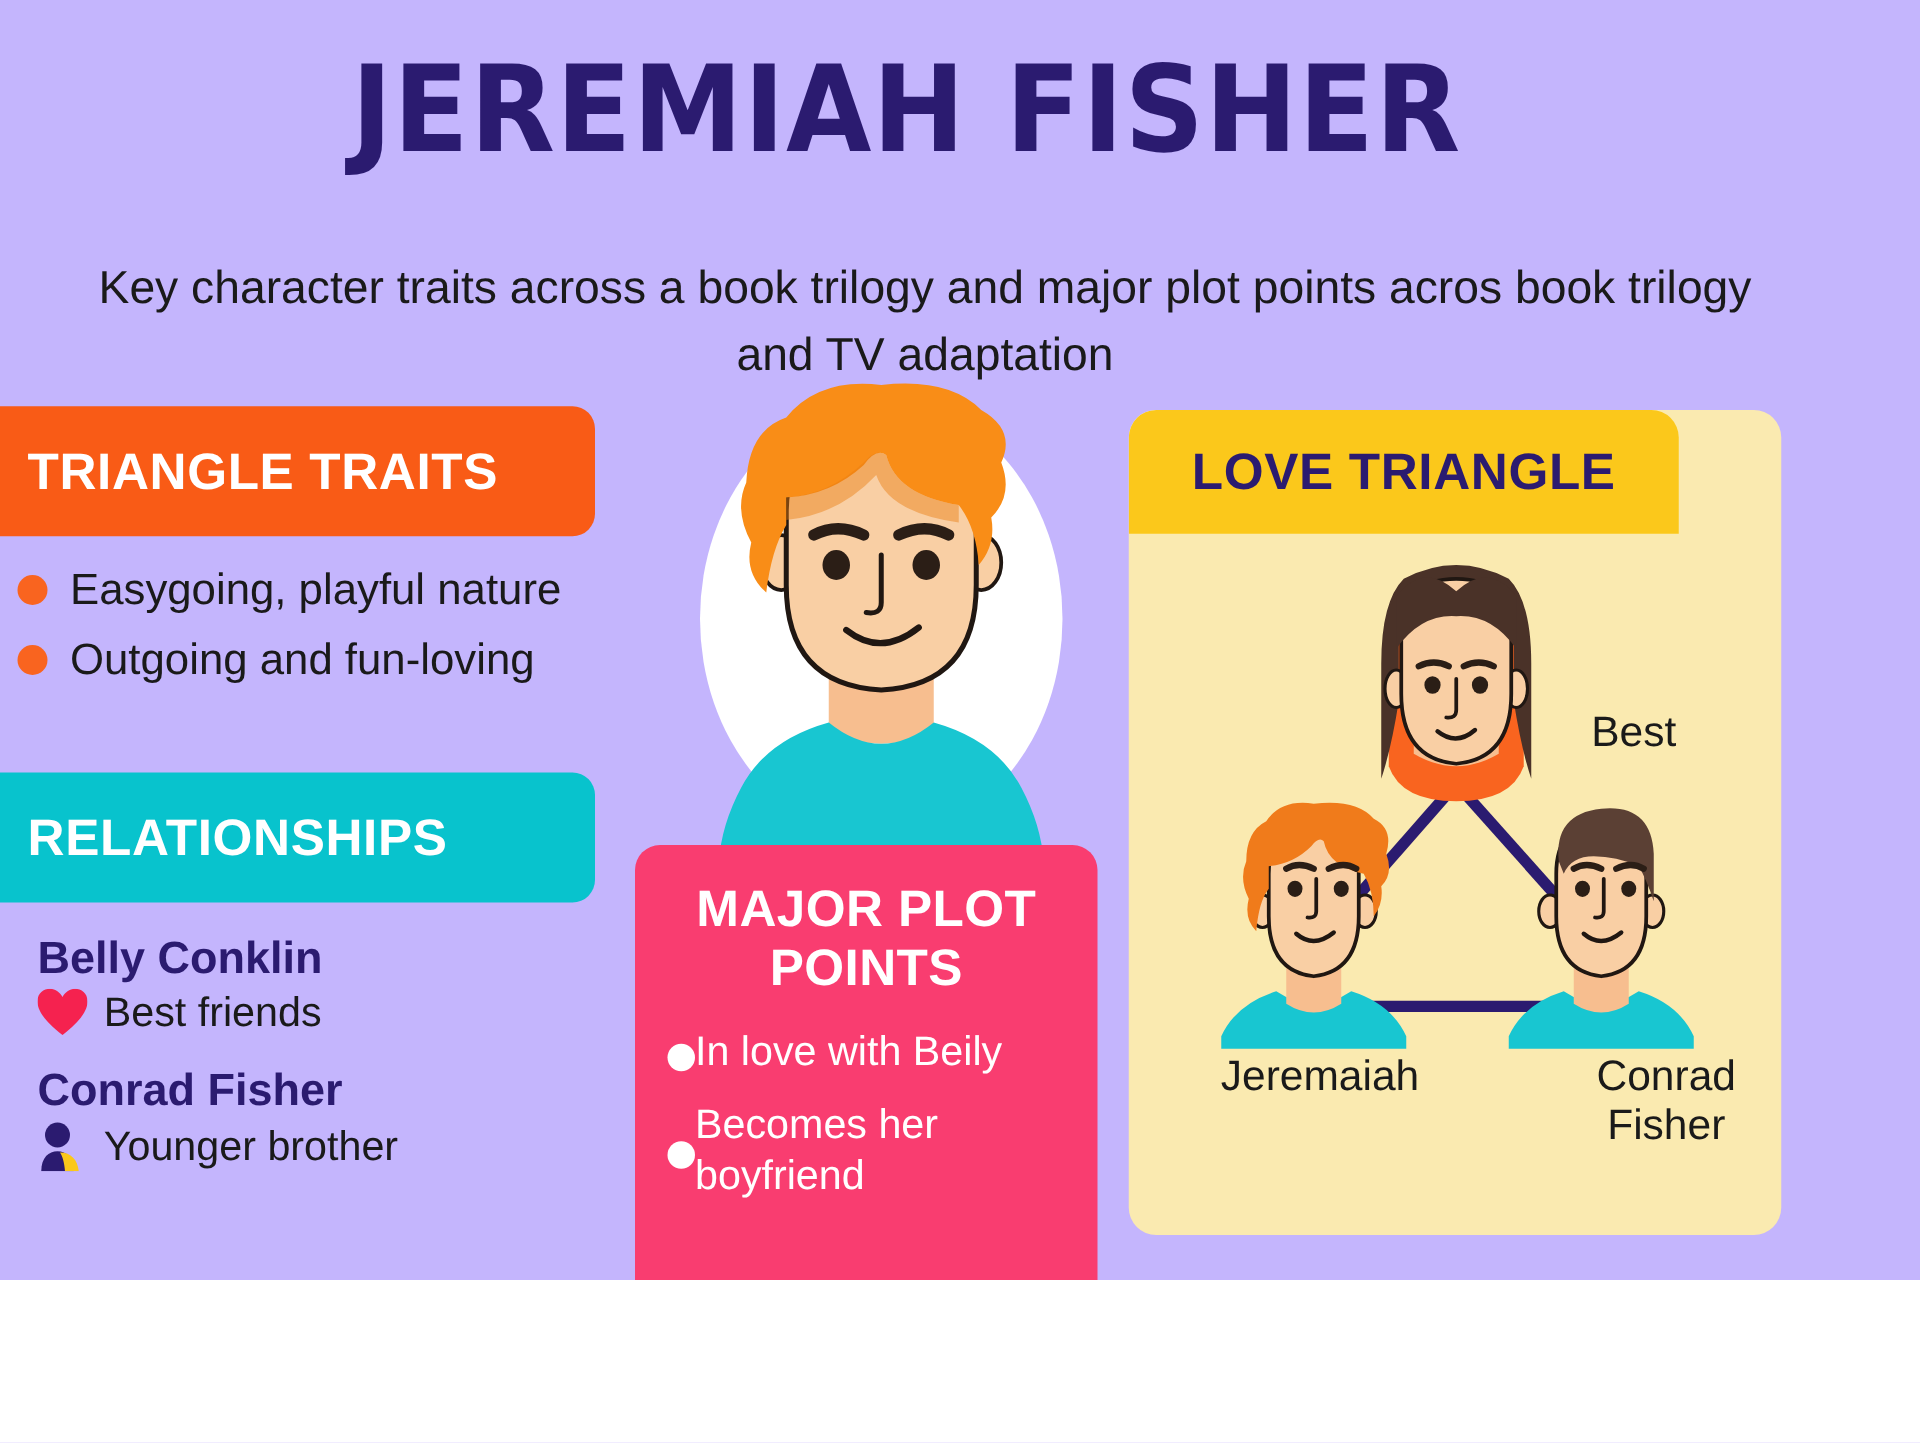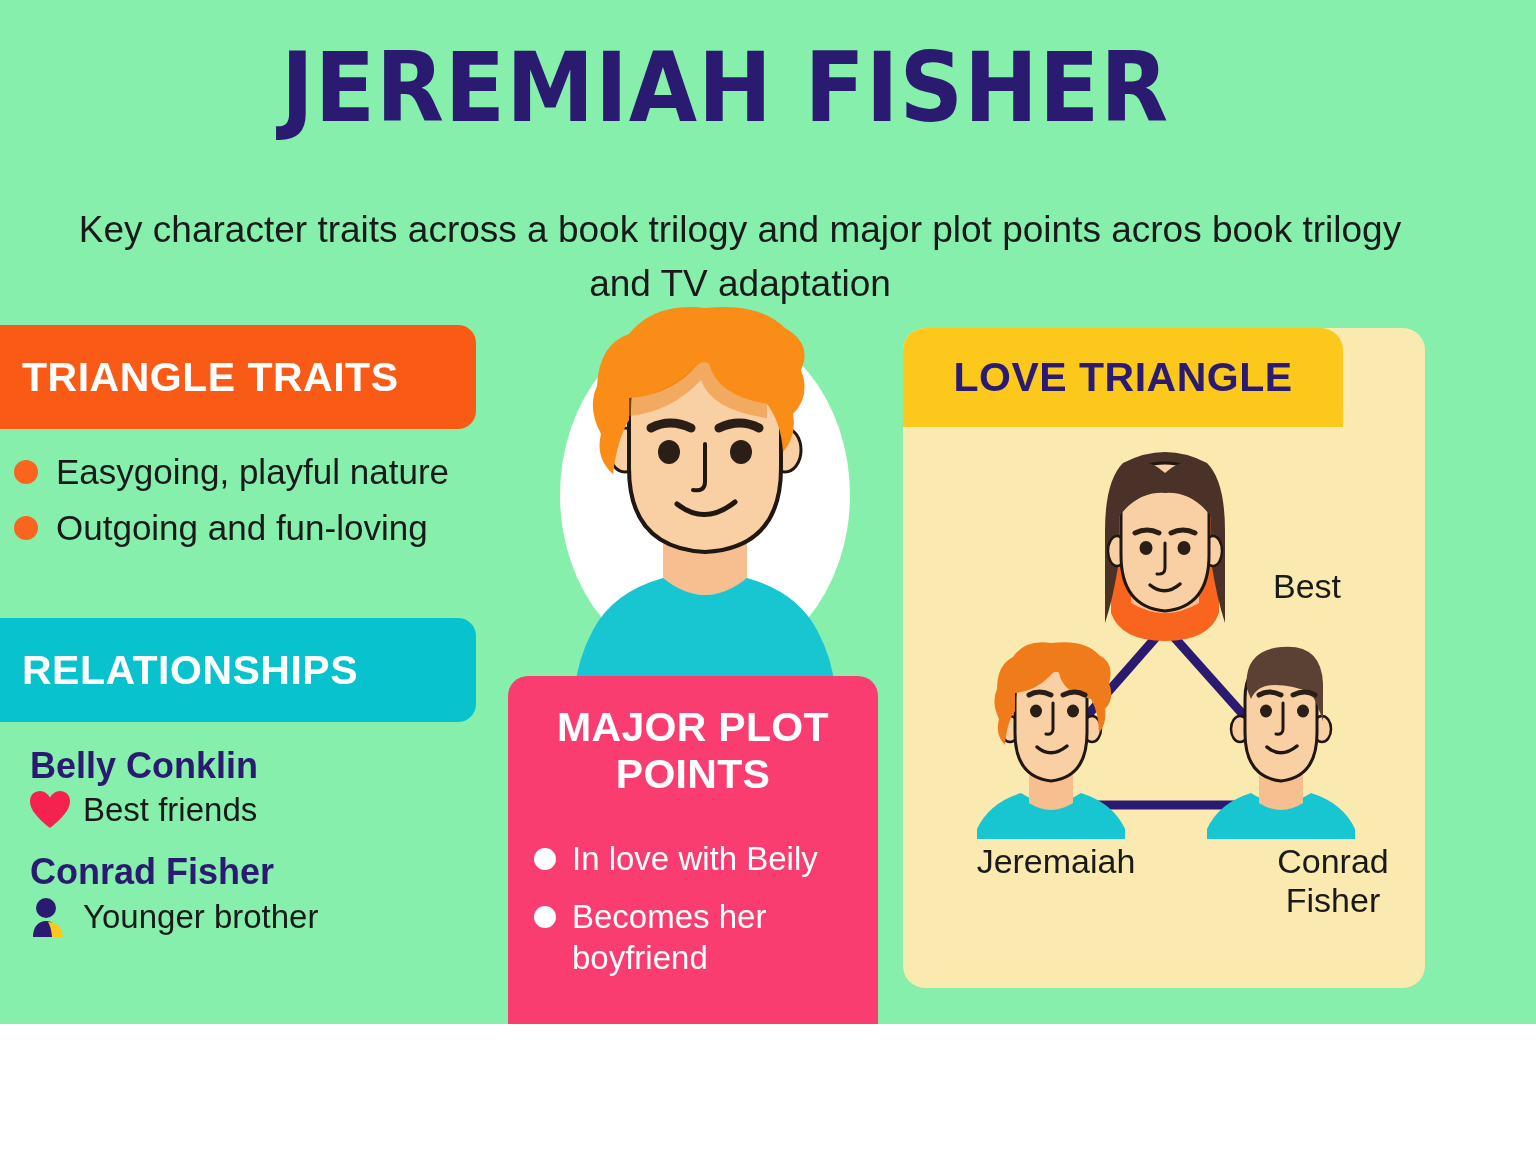"JEREMIAH FISHER" #canvas { background: #86efac -> #c4b5fd }
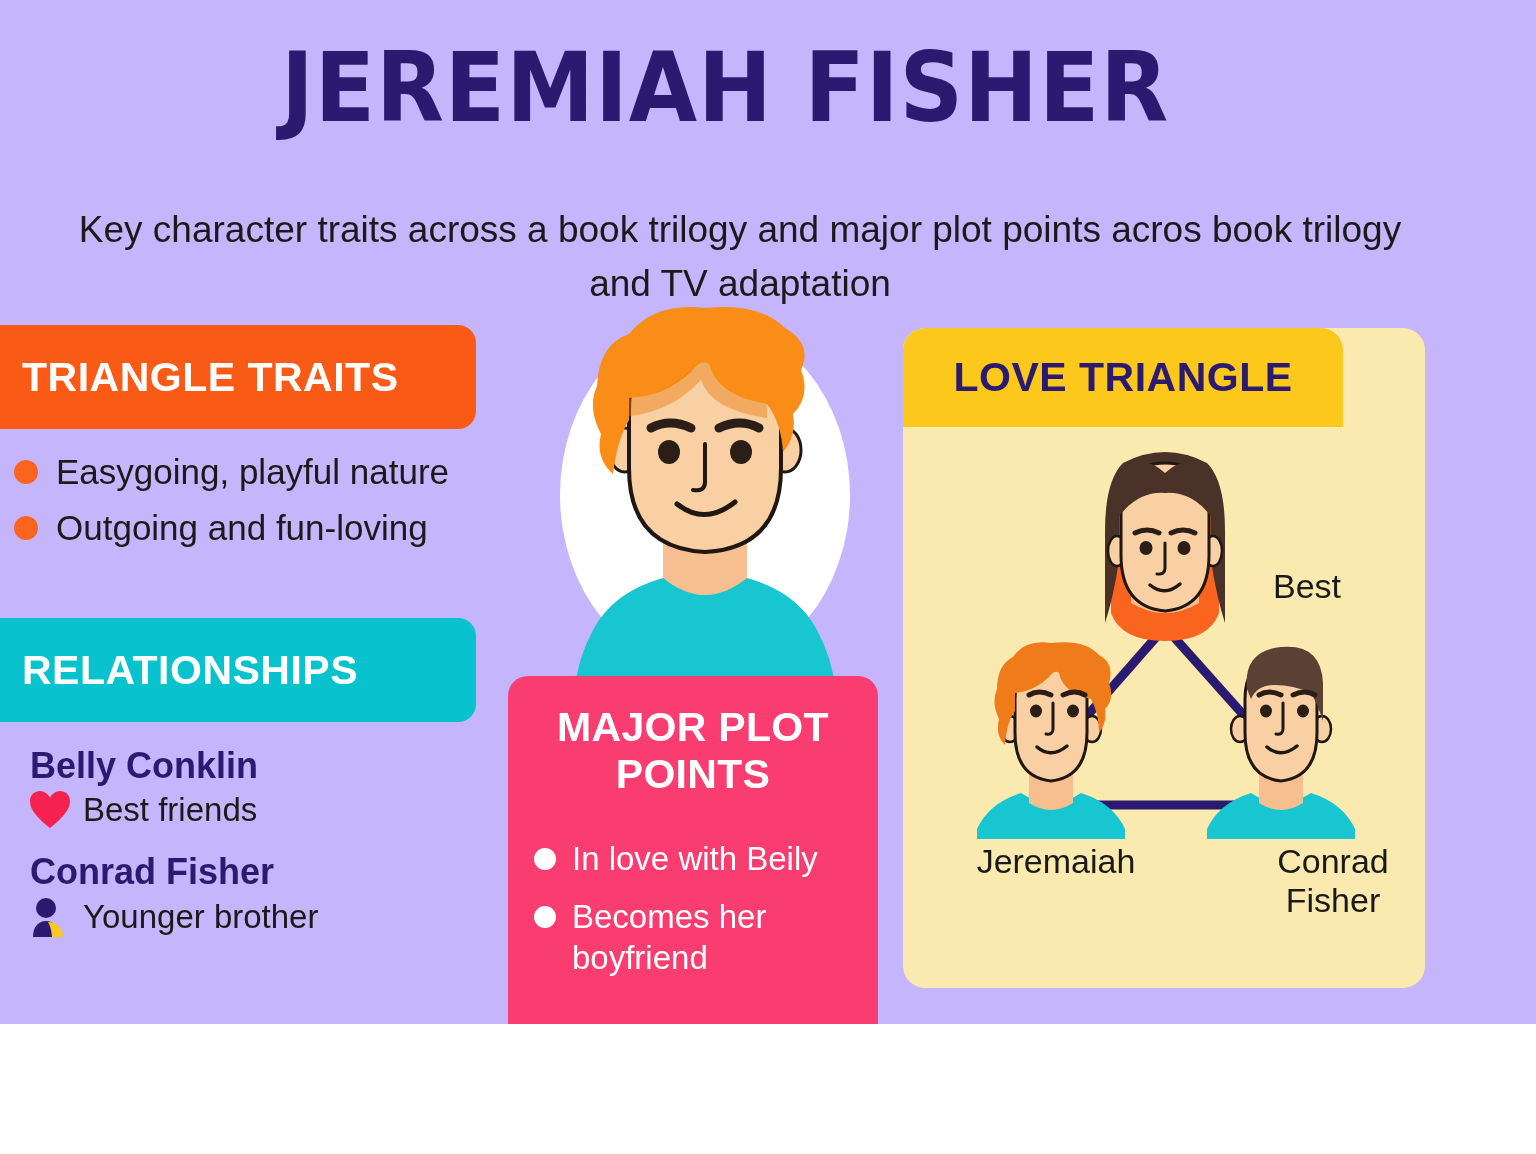"MAJOR PLOT POINTS" #plot-title { margin-bottom: 40px -> 22px }
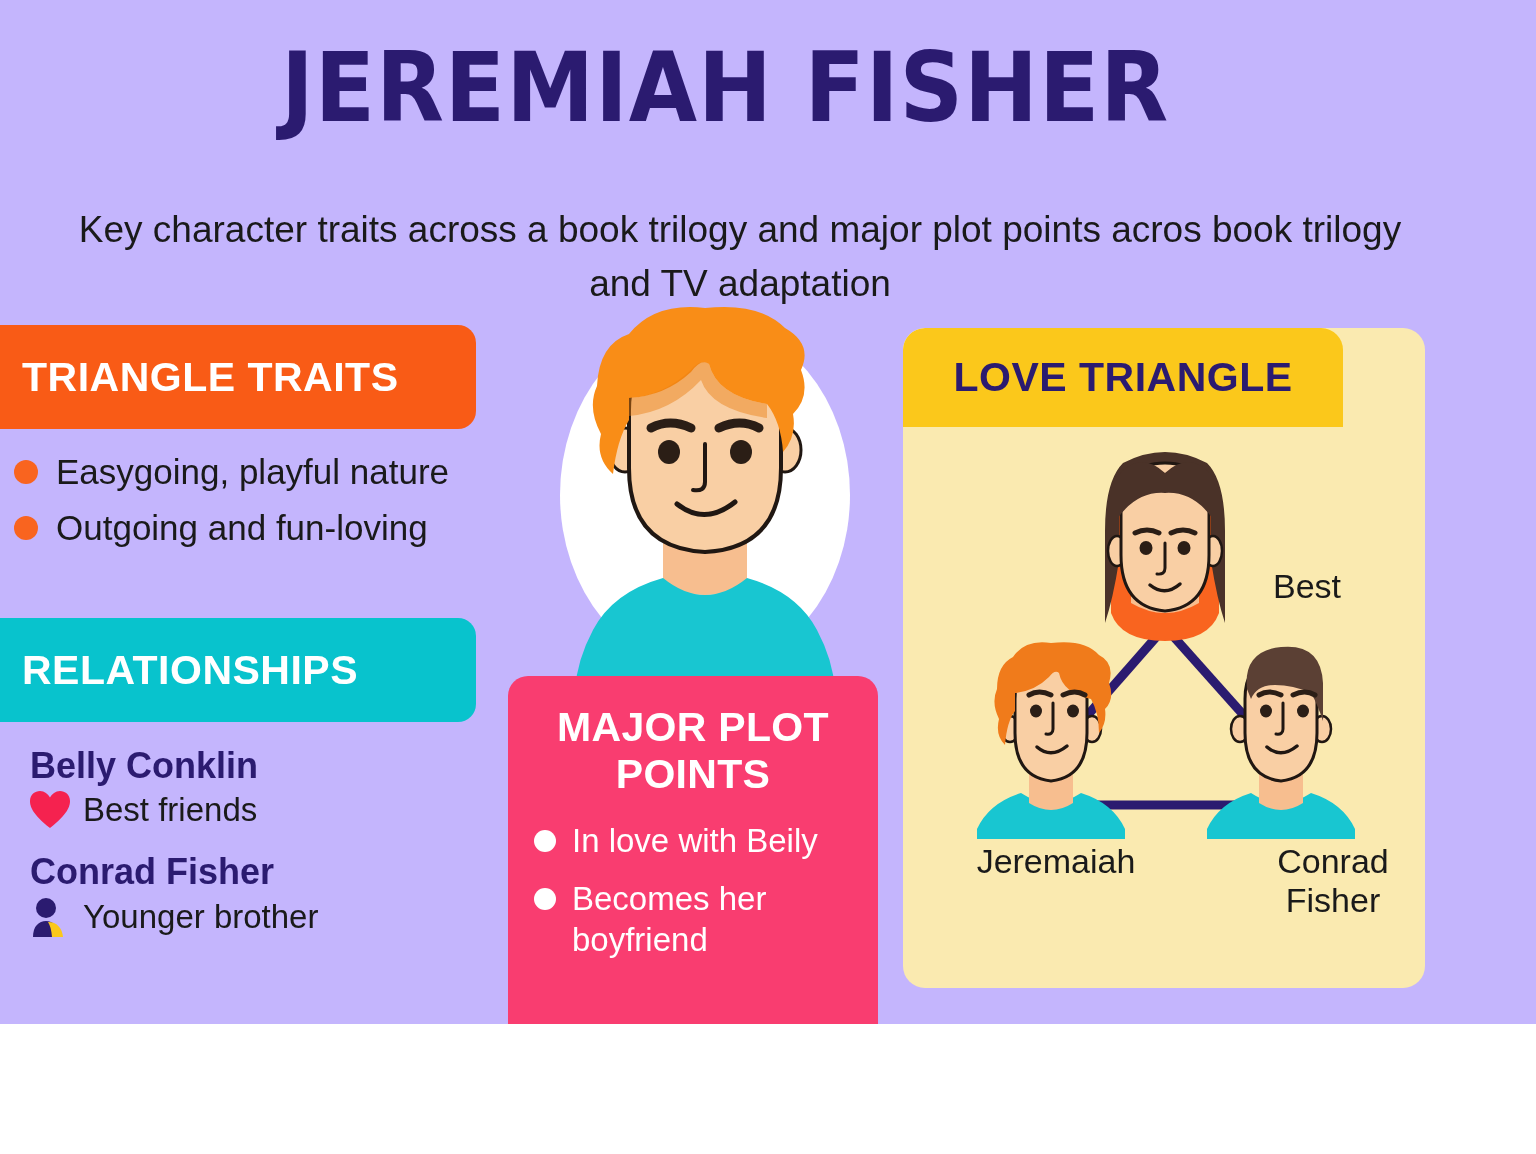"In love with Beily" .plot-item { align-items: flex-start -> center; gap: 16px -> 0 }
